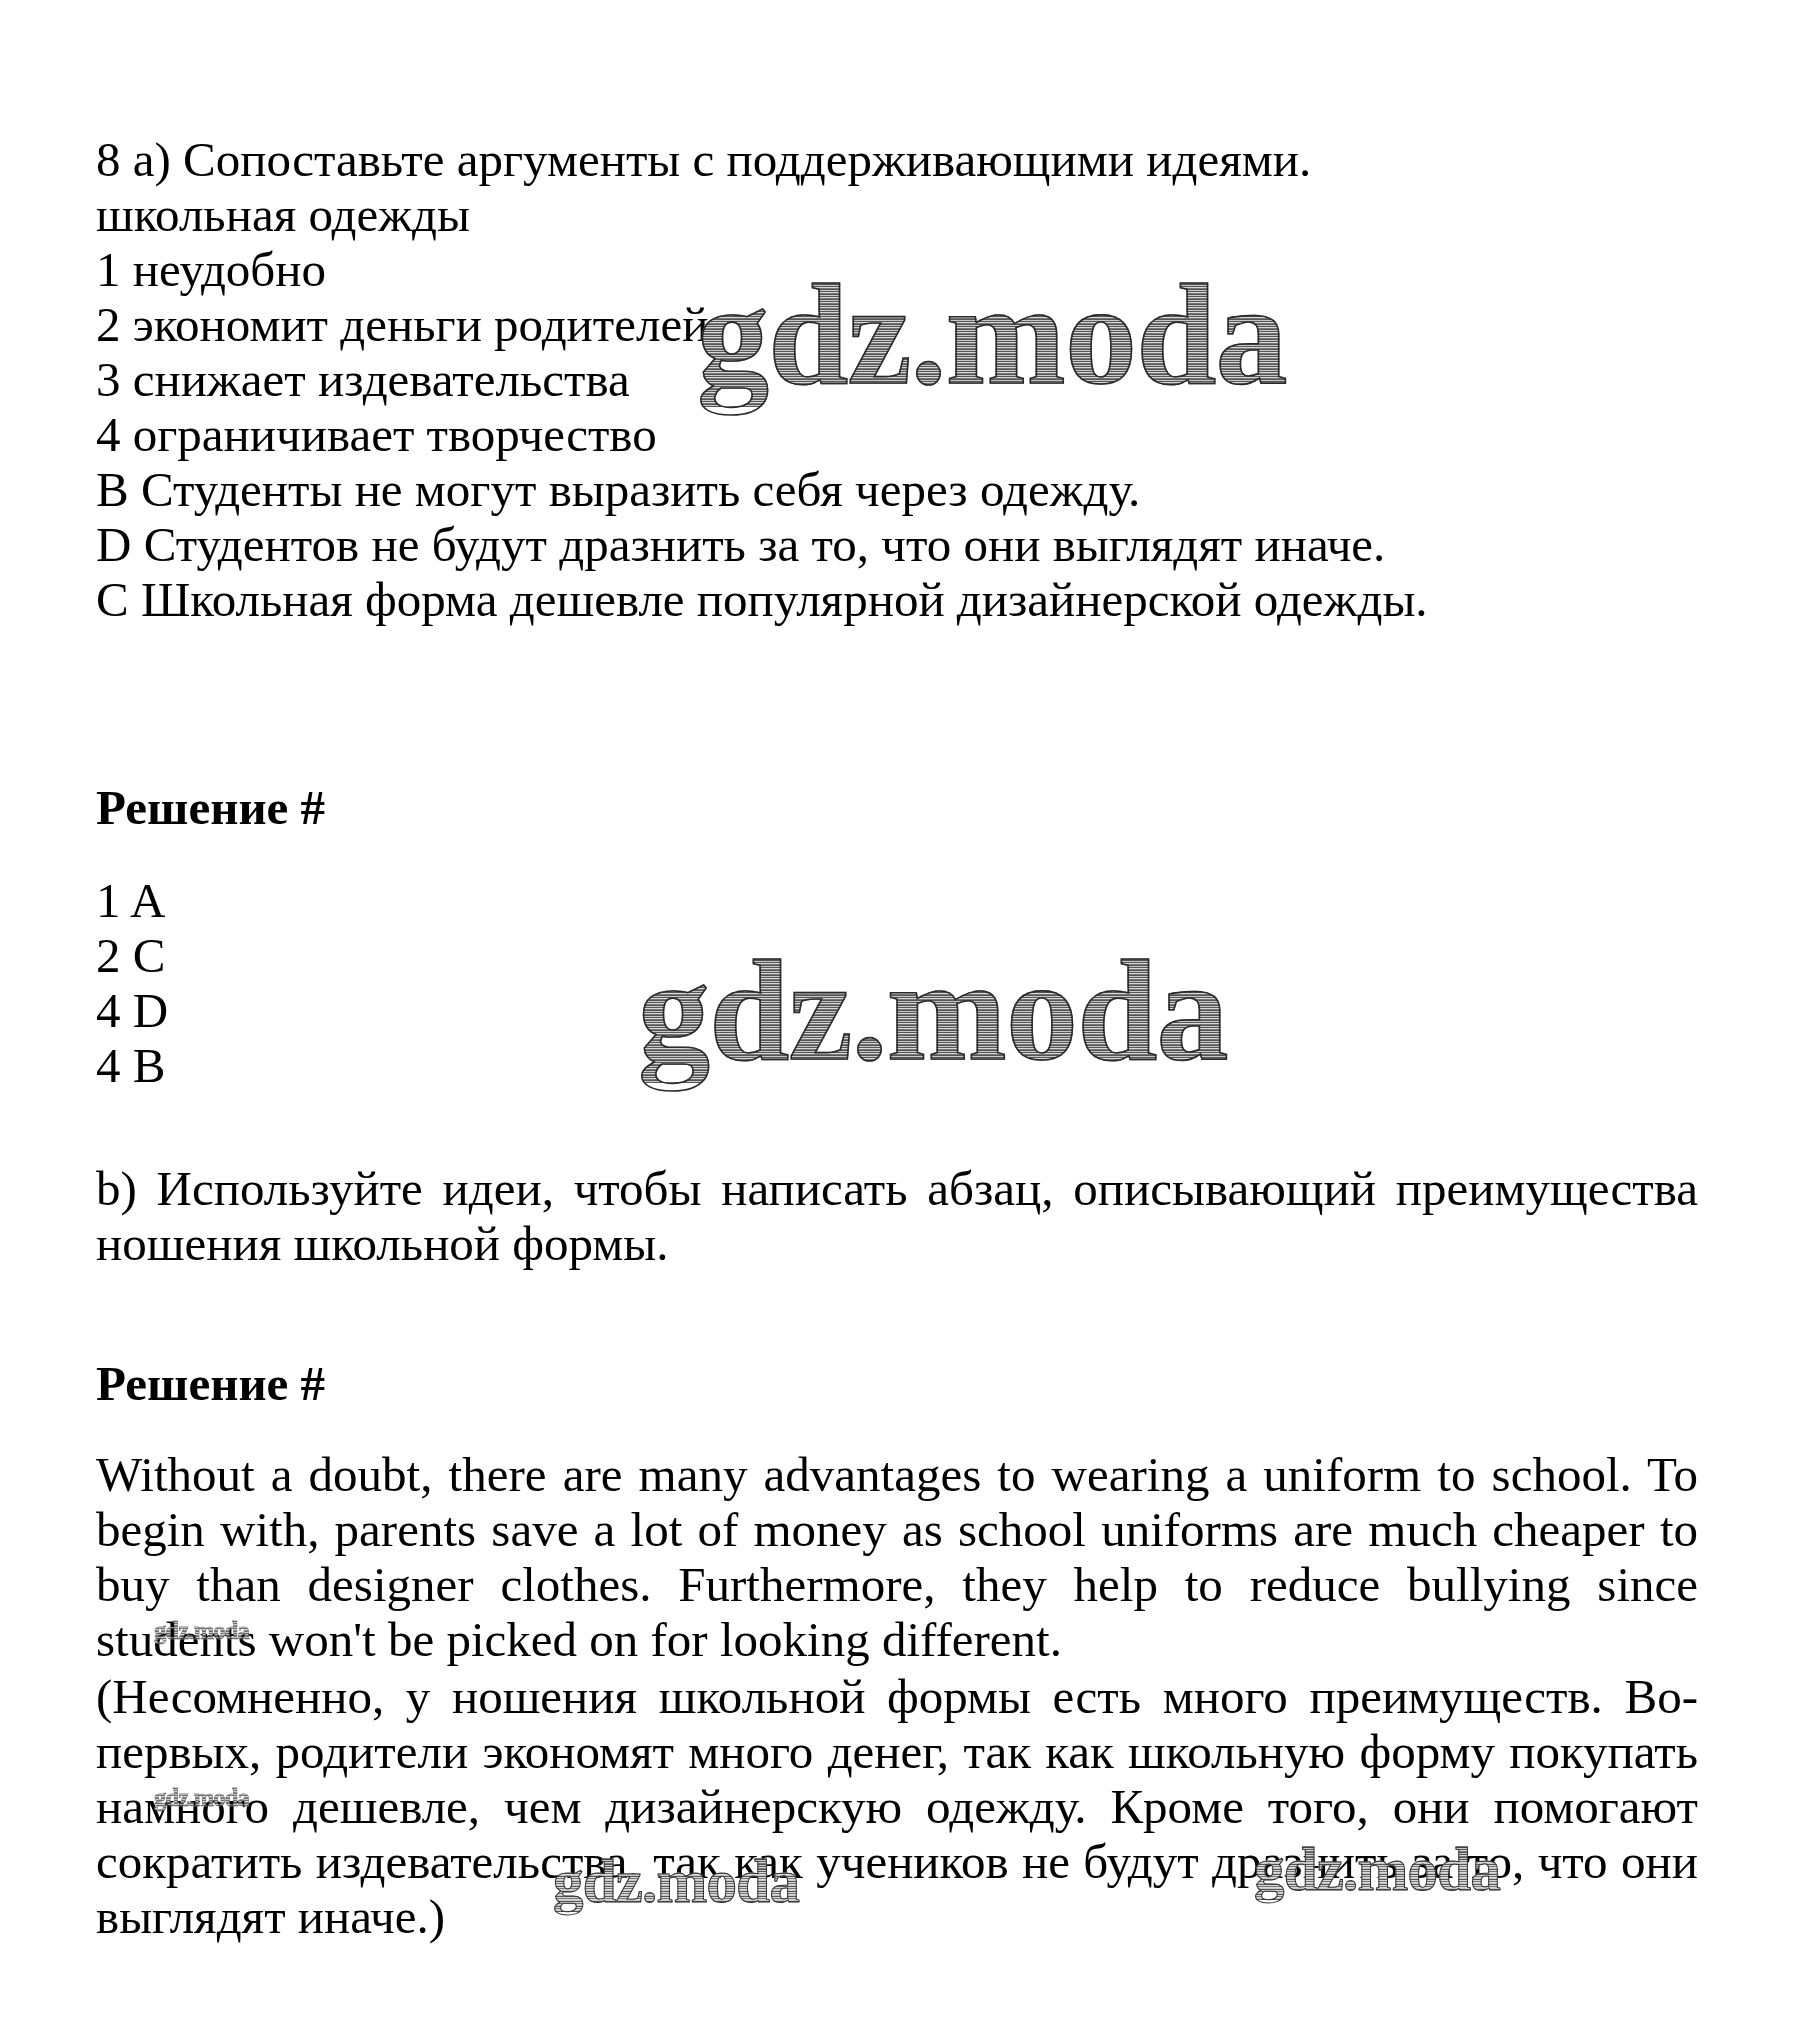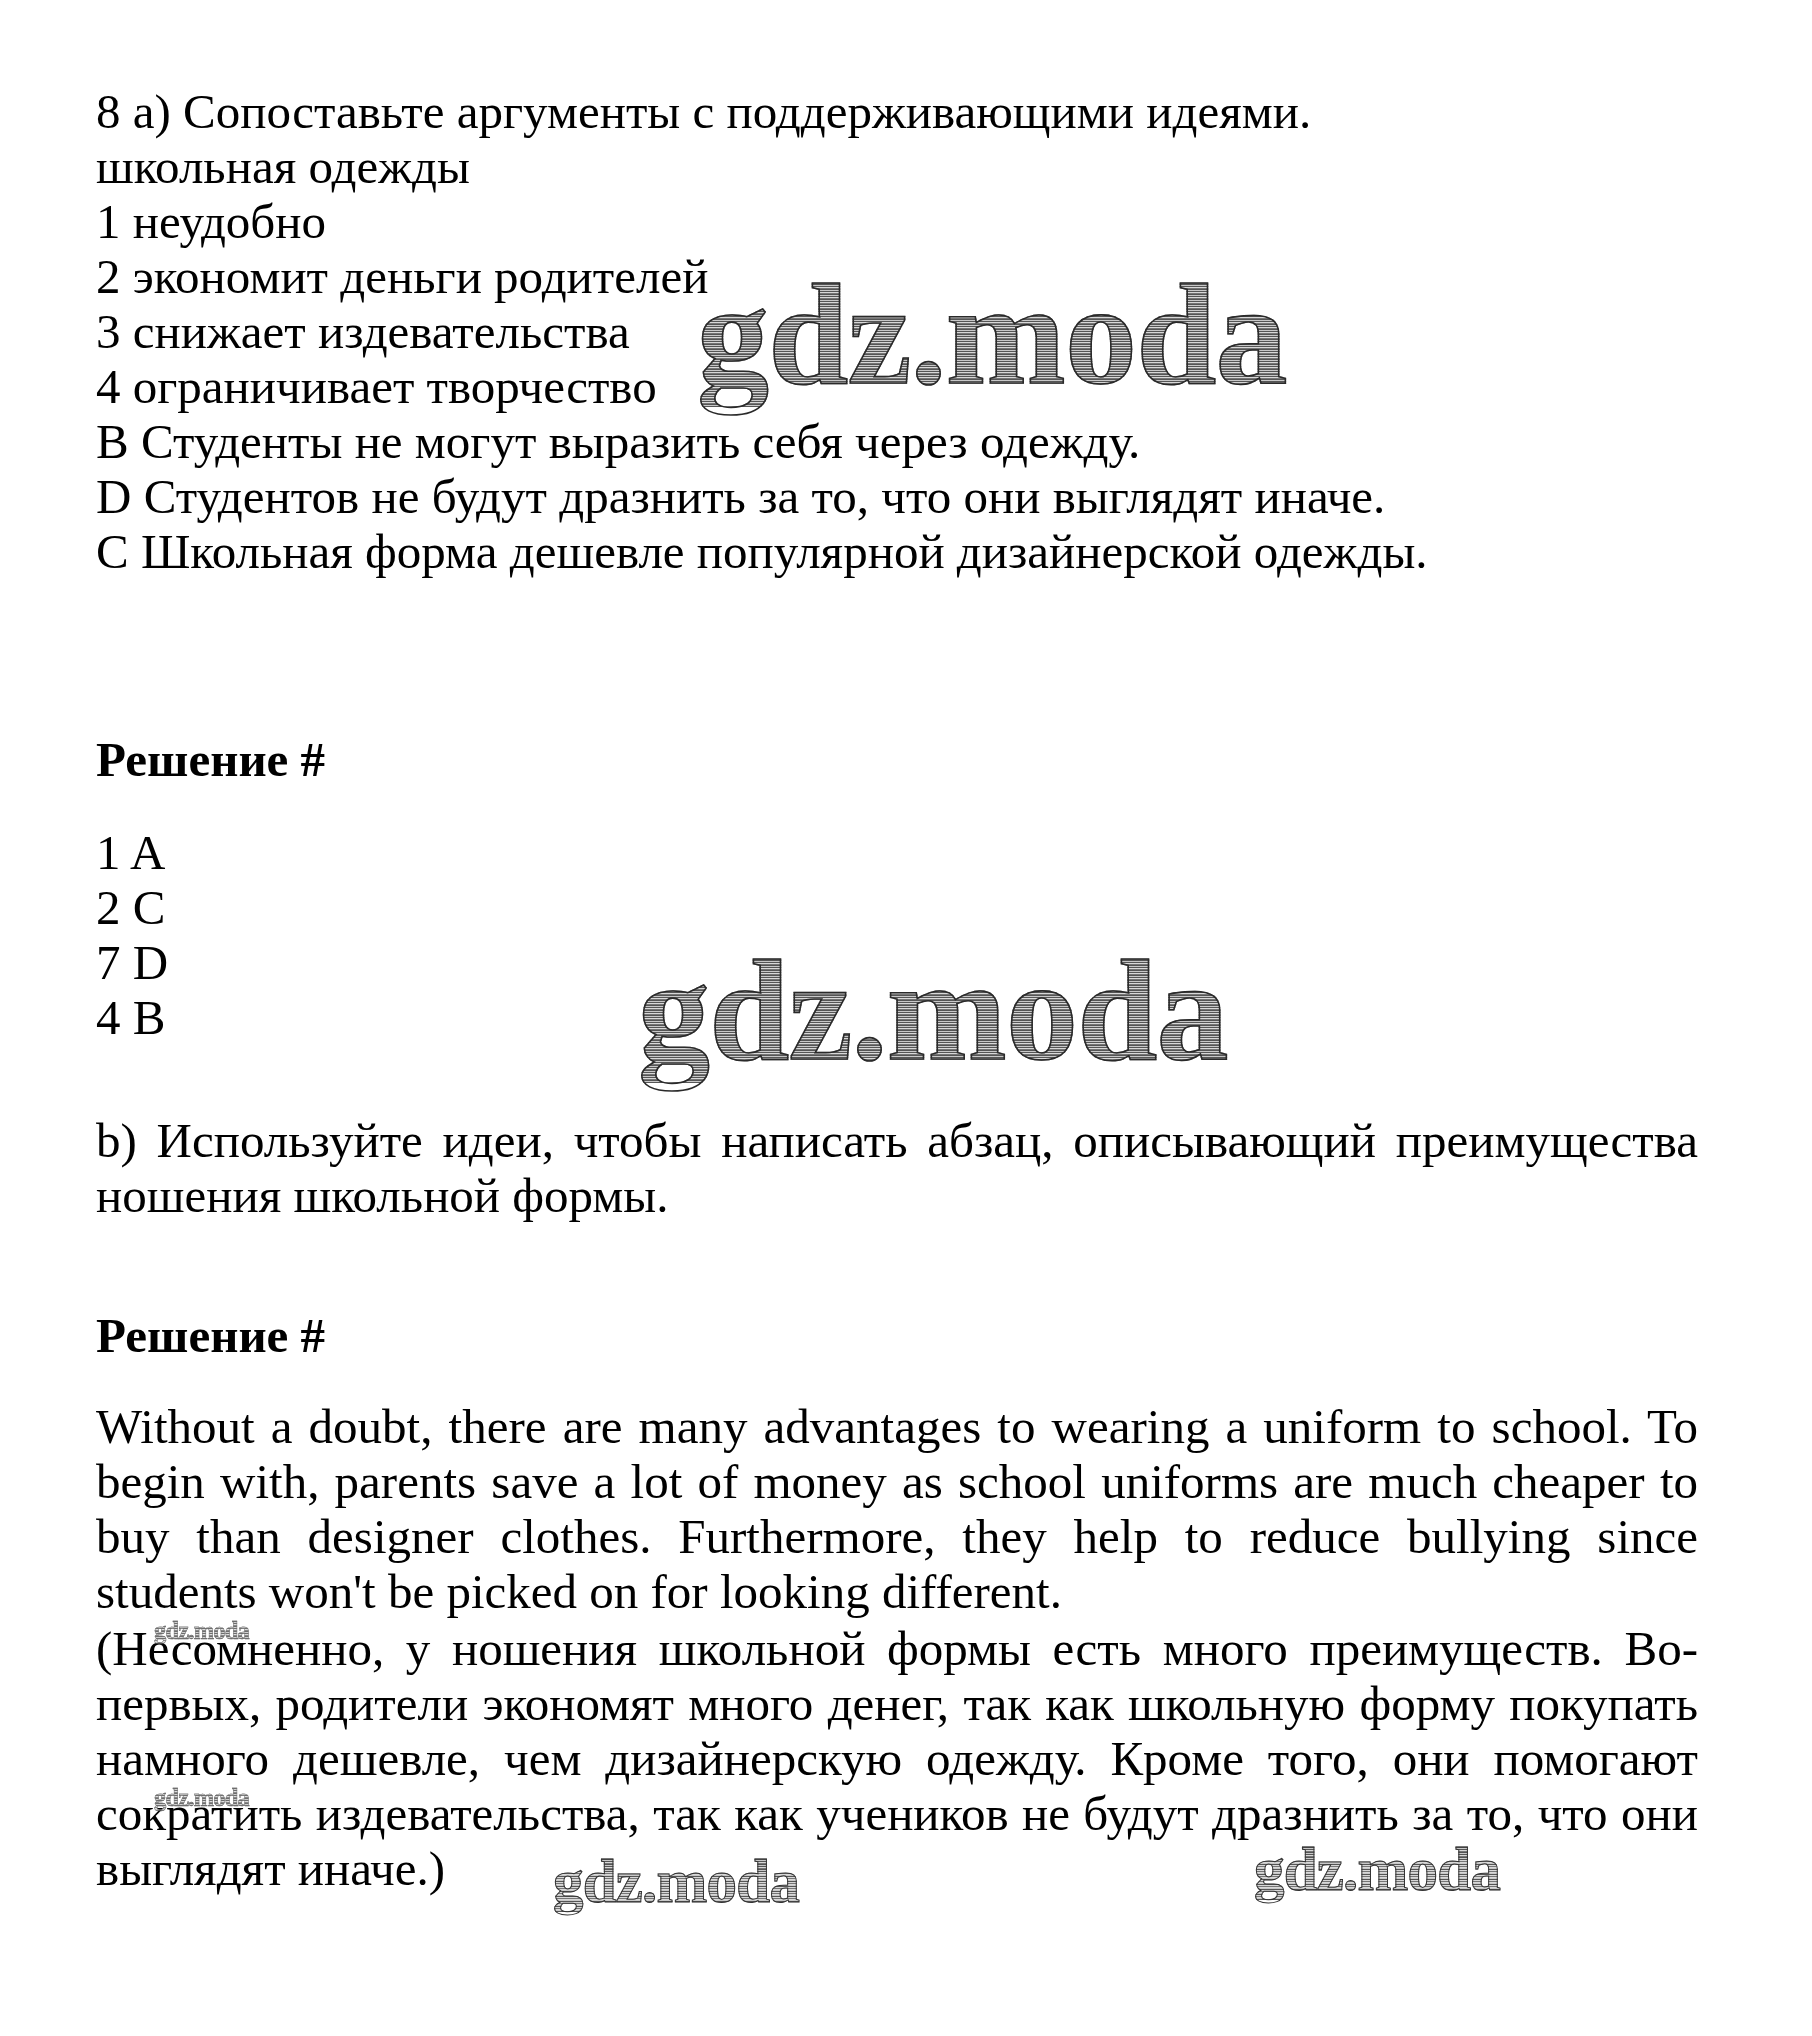"8 a) Сопоставьте аргументы с" .block { margin-top: none -> 48px }
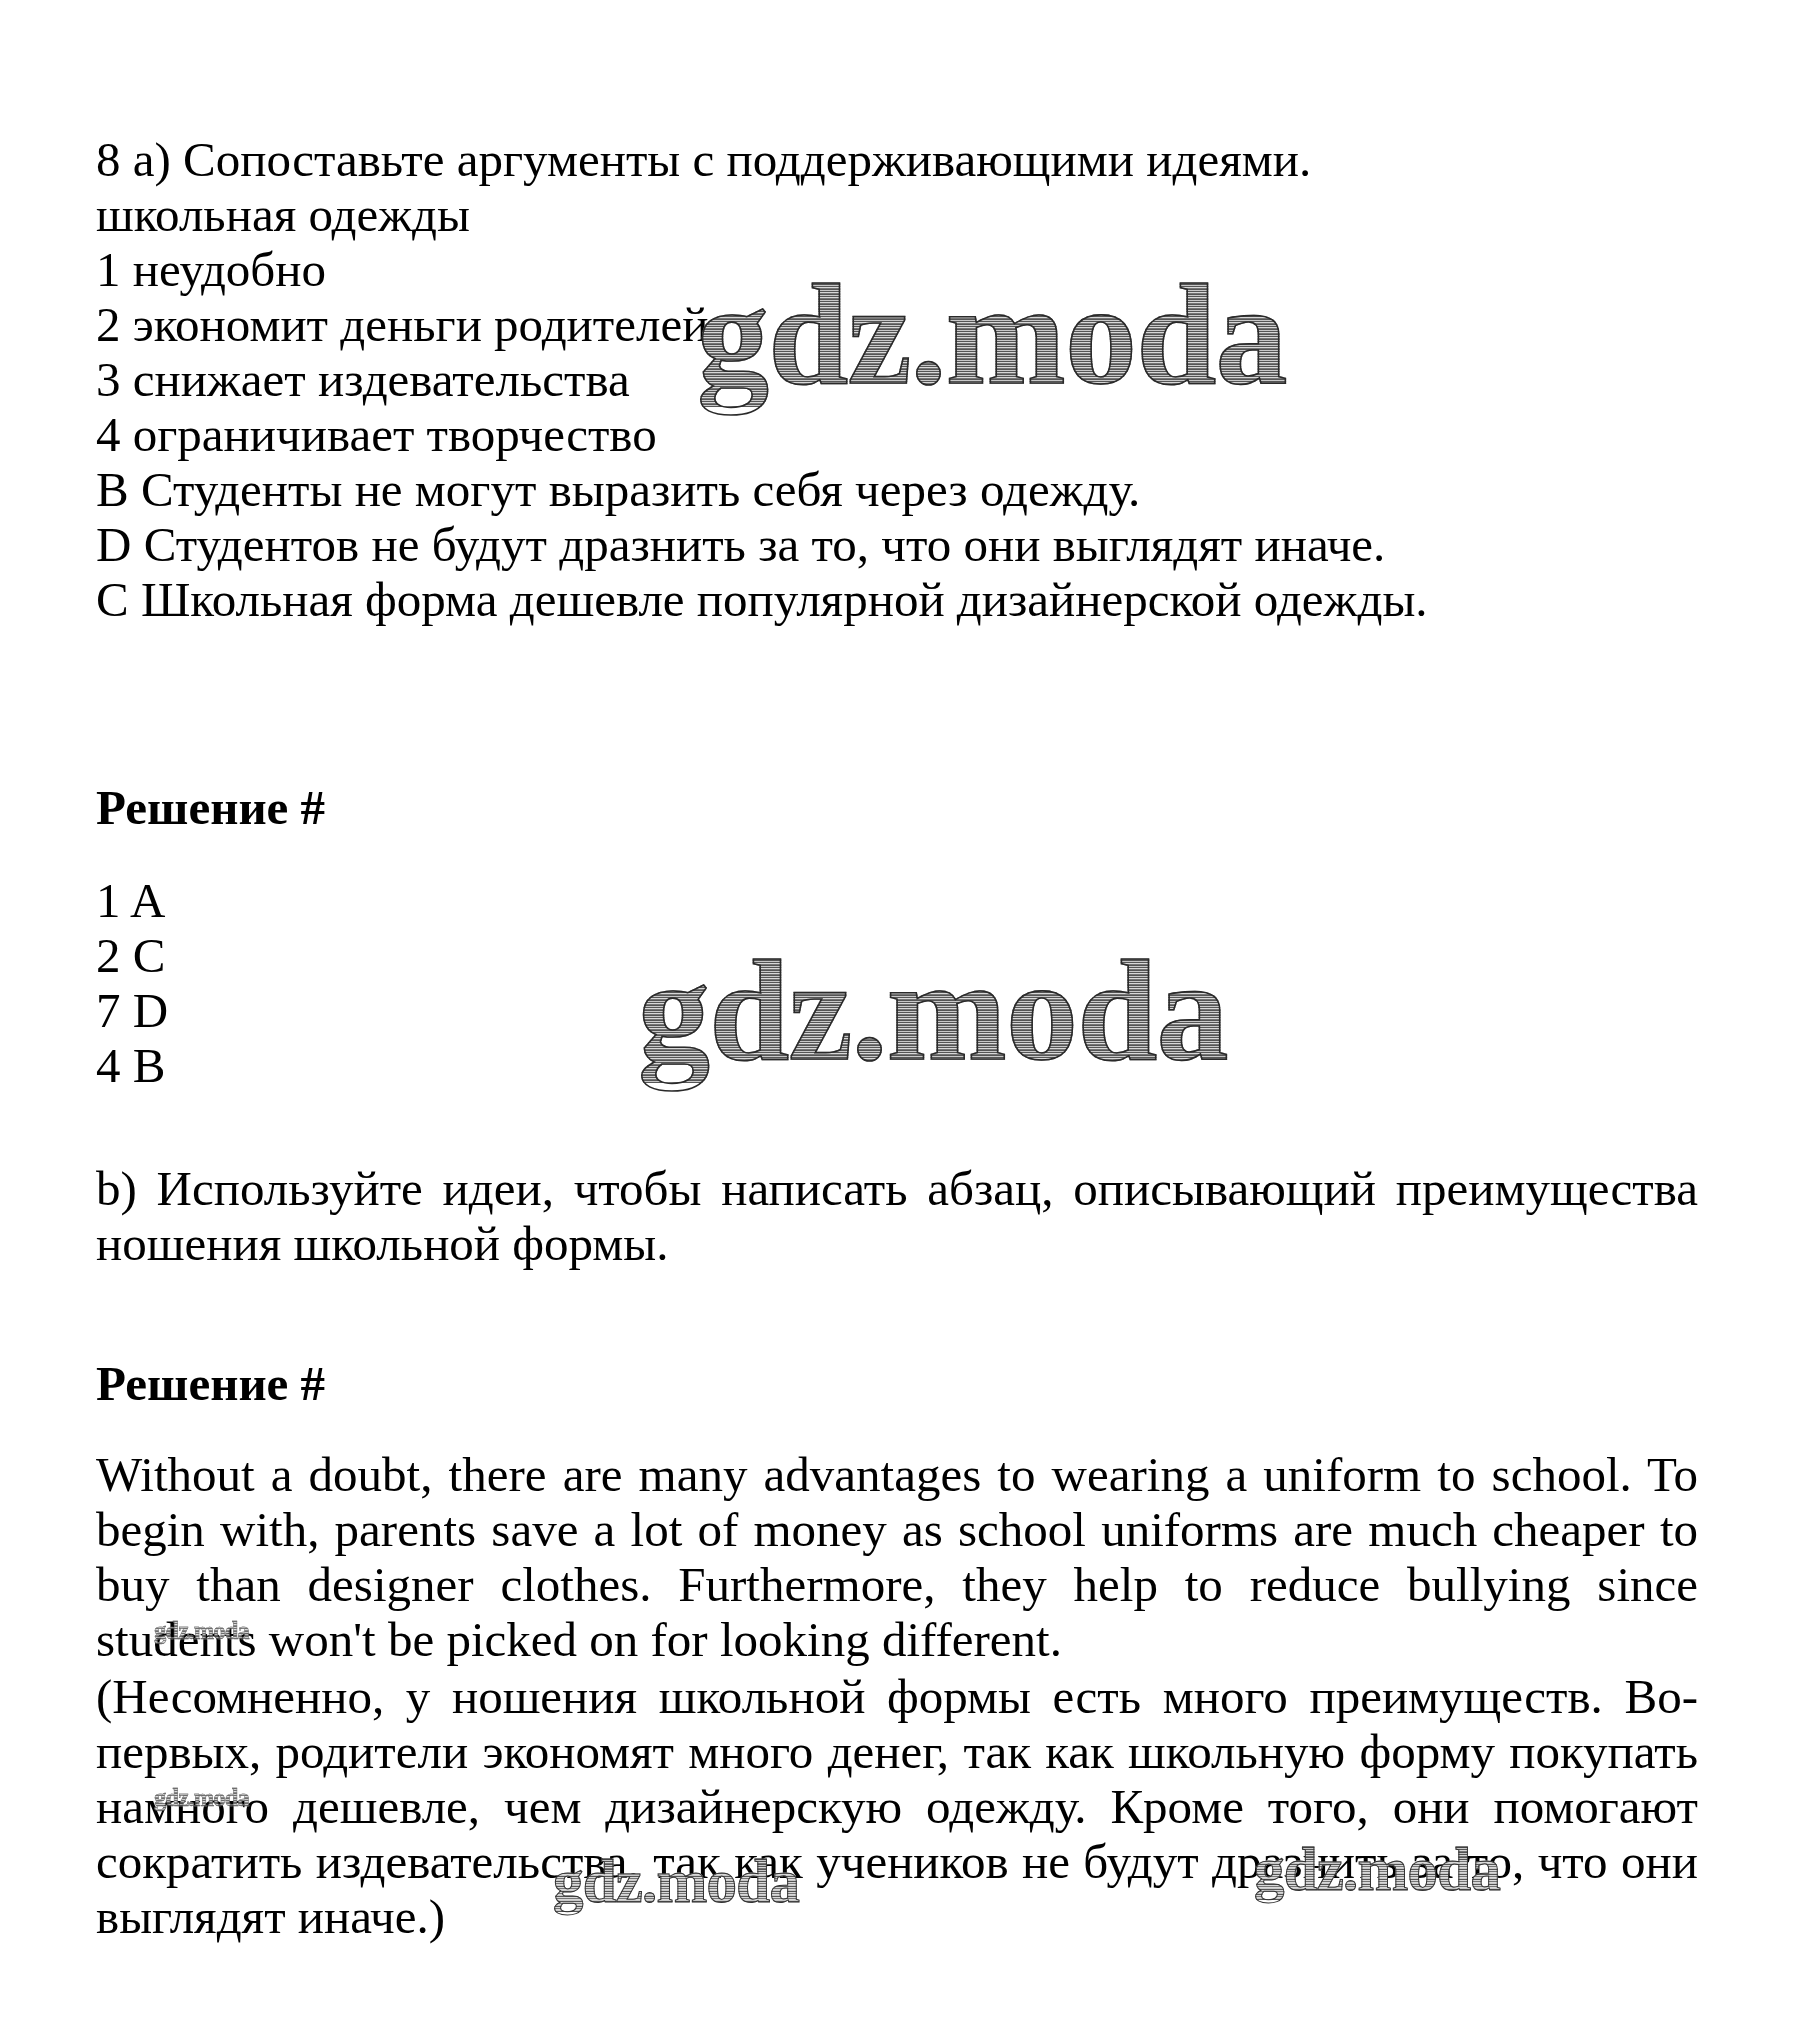"7 D" span.line { text: 7 -> 4 }
